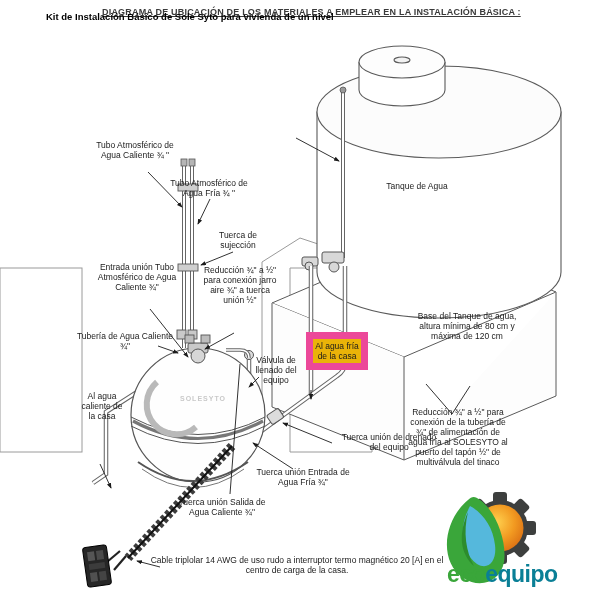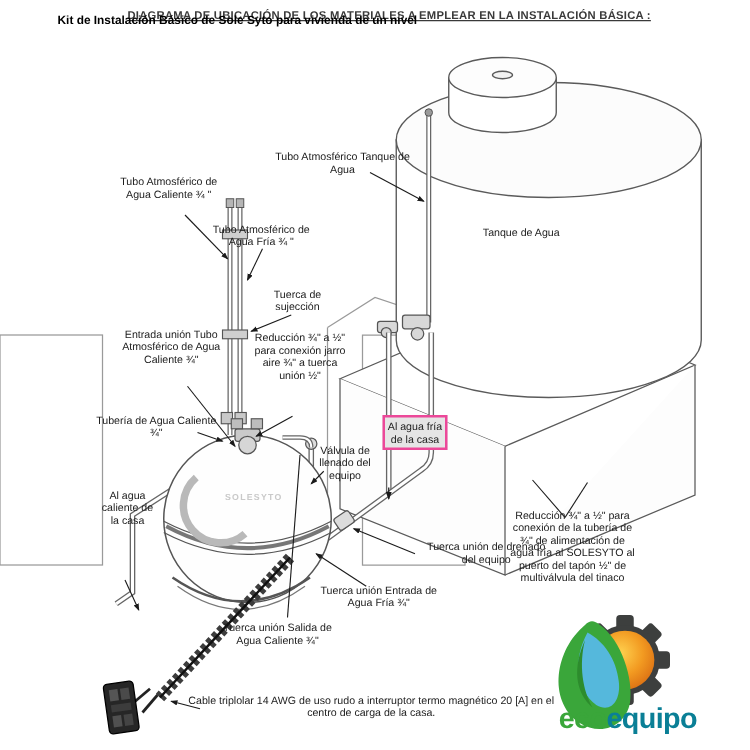"Tubo Atmosférico Tanque de Agua" div.lbl { html: <div>Tubo Atmosférico Tanque de Agua</div> -> none }
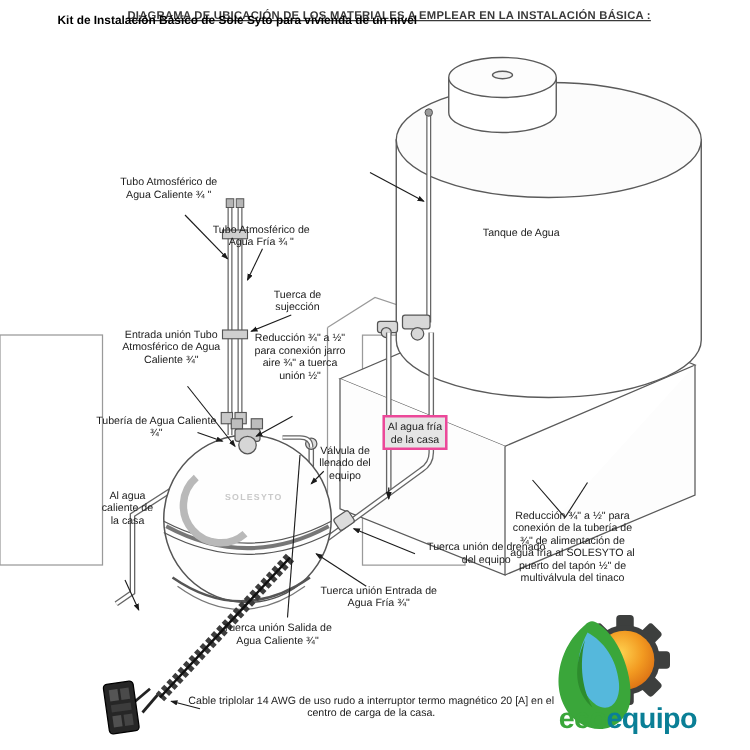"Base del Tanque de agua," div.lbl { html: none -> <div>Base del Tanque de agua, altura mínima de 80 cm y máxima de 120 cm</div> }
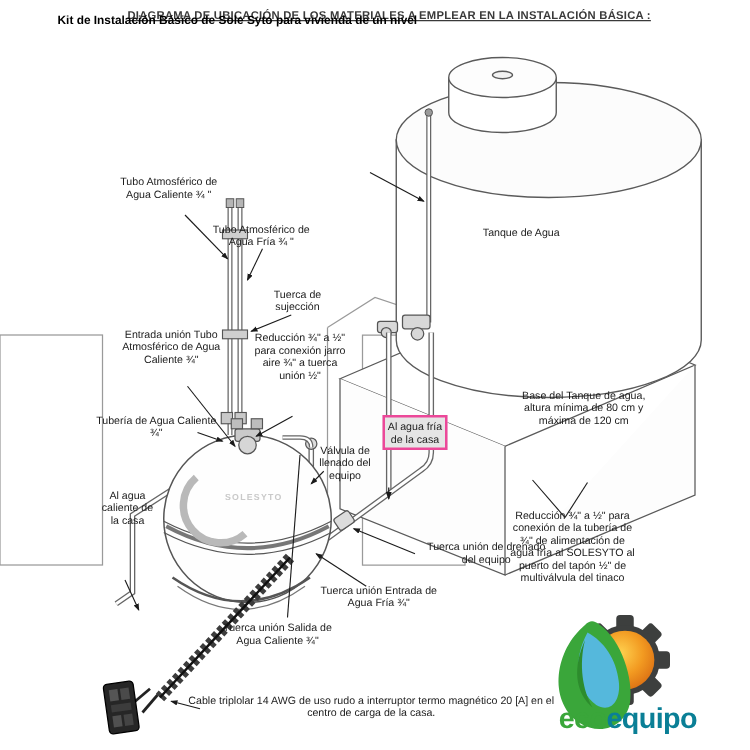"Al agua fría de la" .l-al-agua-fria { background: #e5e5e5 -> #eab308; border: 2px solid #ec4899 -> 7px solid #ec4899 }
